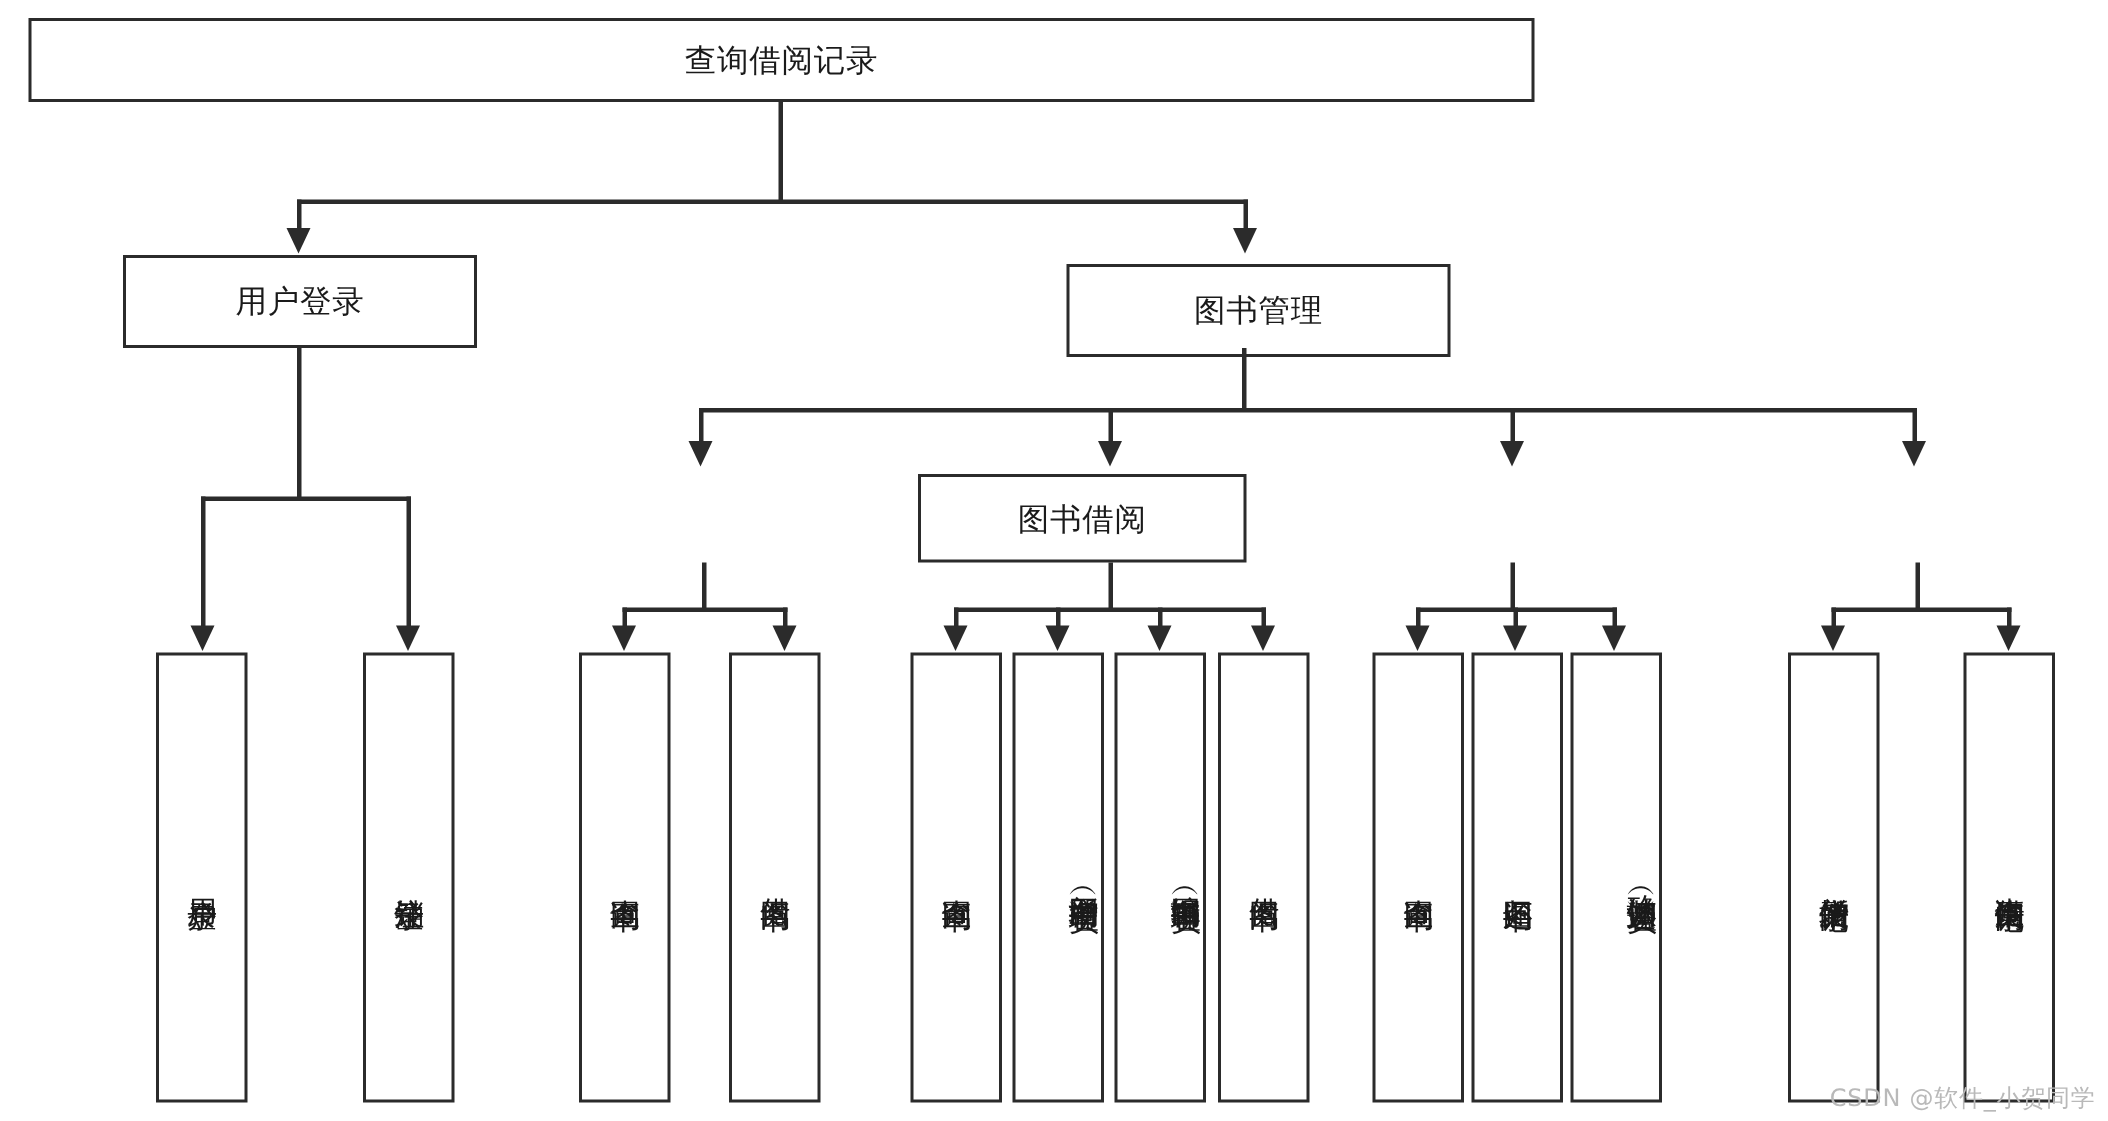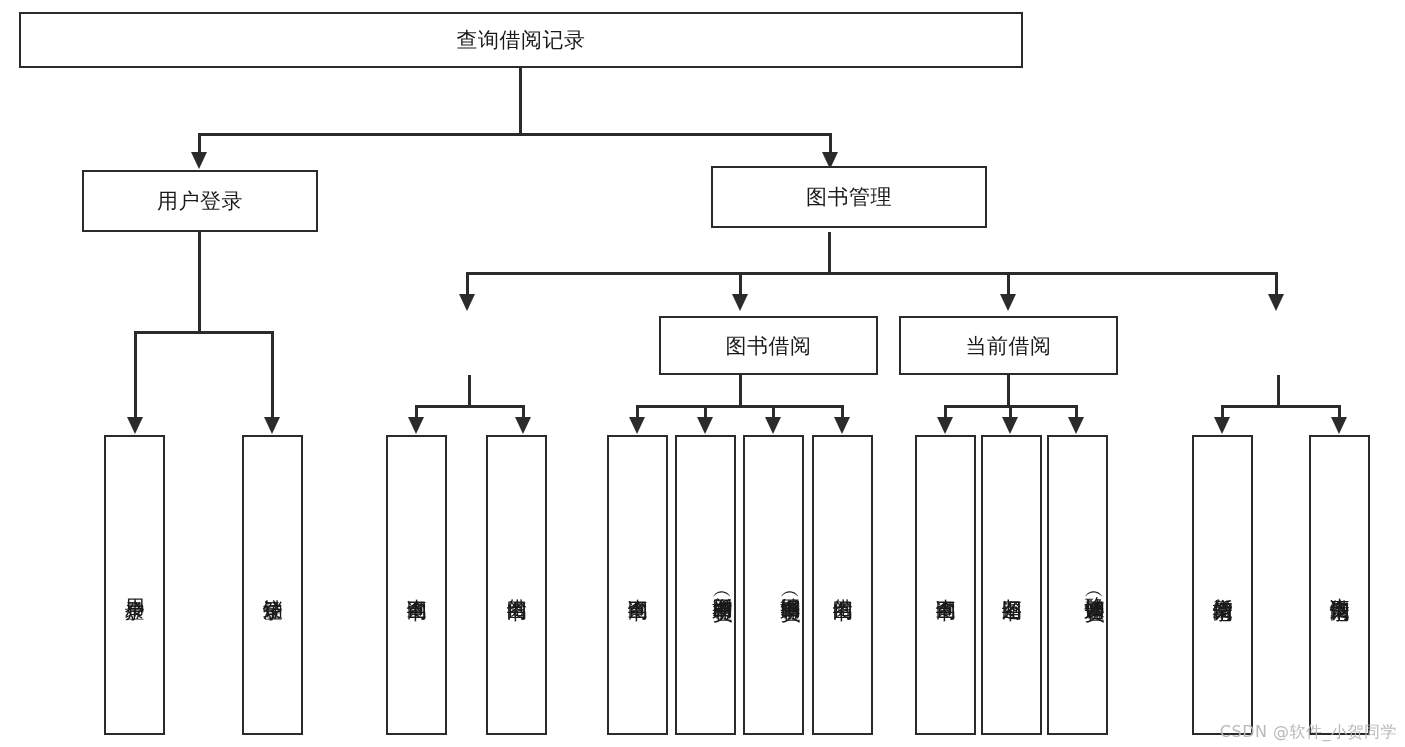"图书管理" div.node { top: 166px -> 176px; width: 276px -> 256px }
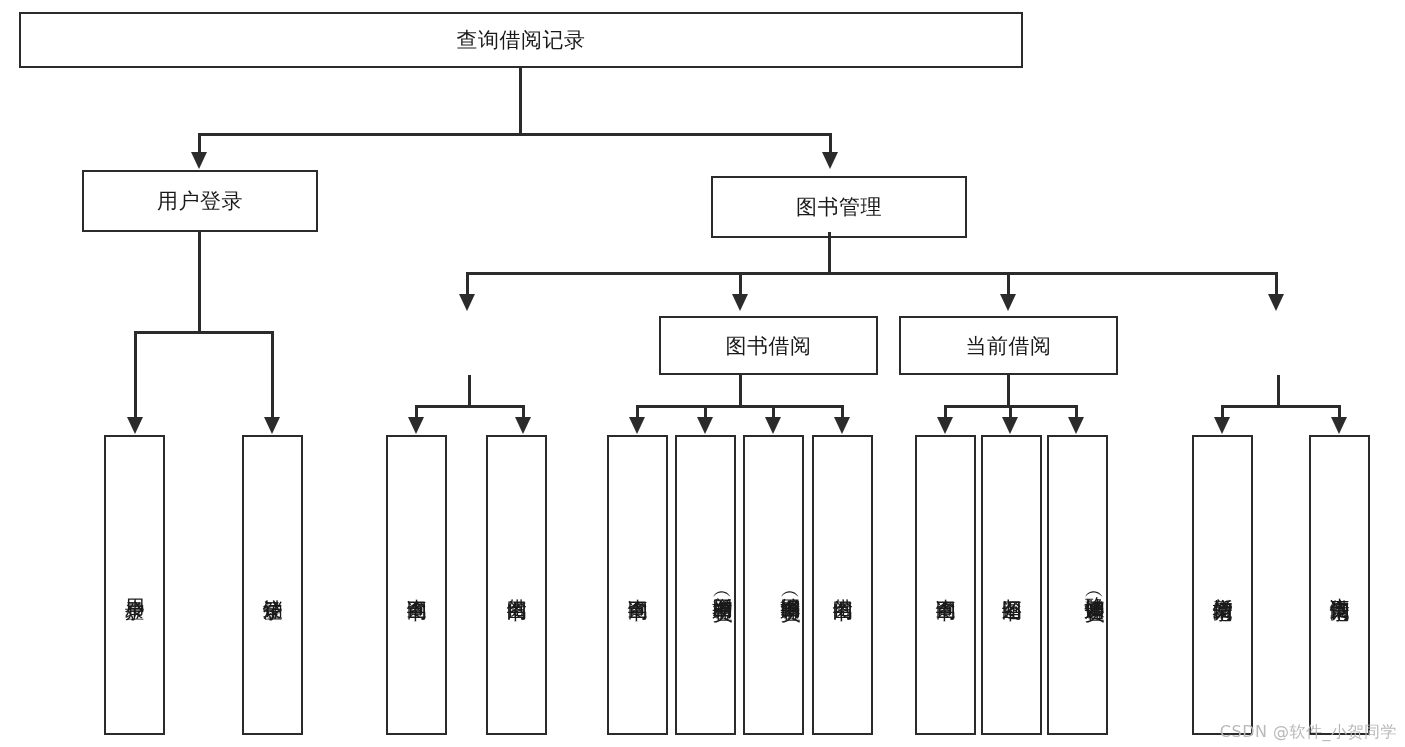"图书借阅" div.node { left: 659px -> 612px }
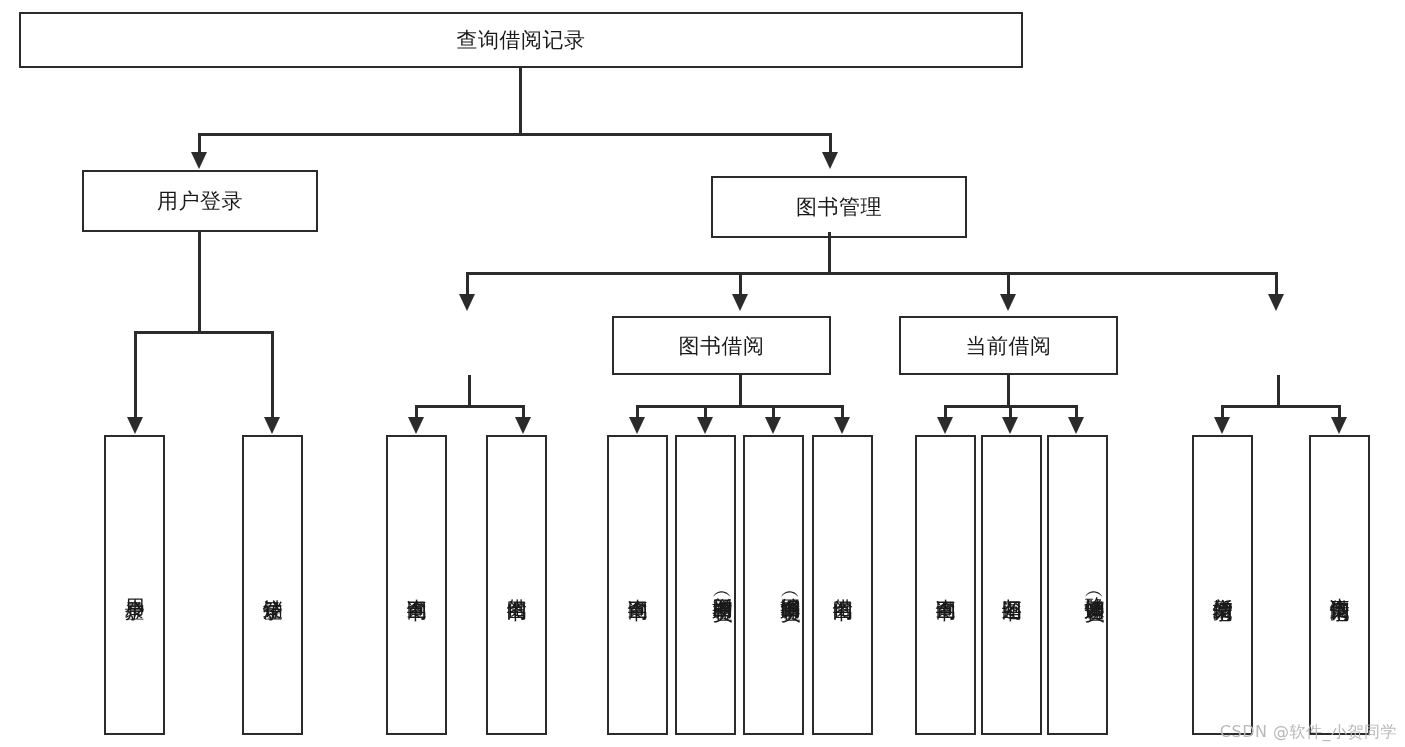"当前借阅" div.node { html: <div> <span>当前借阅</span> </div> -> none }
